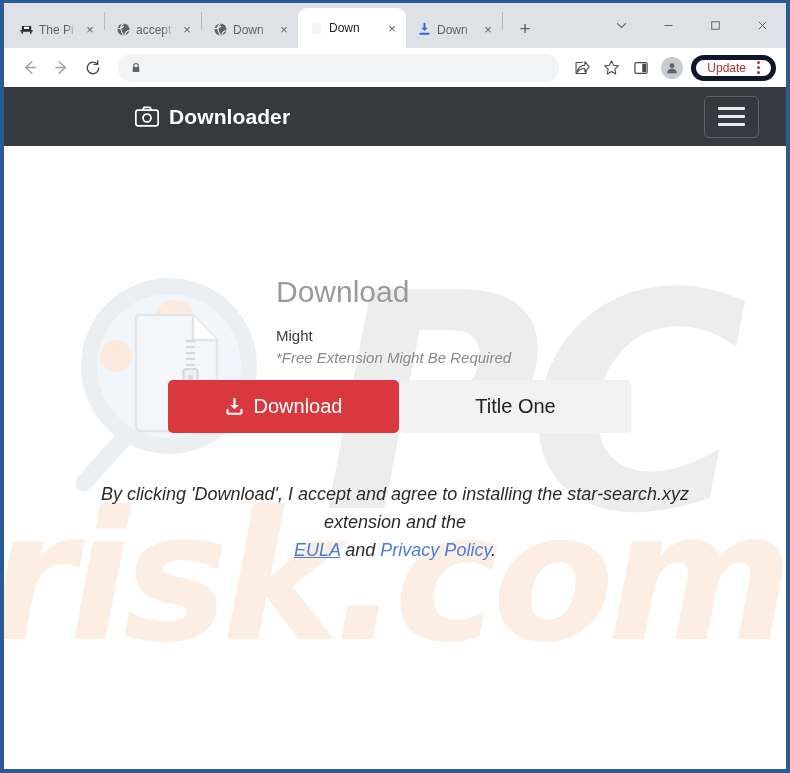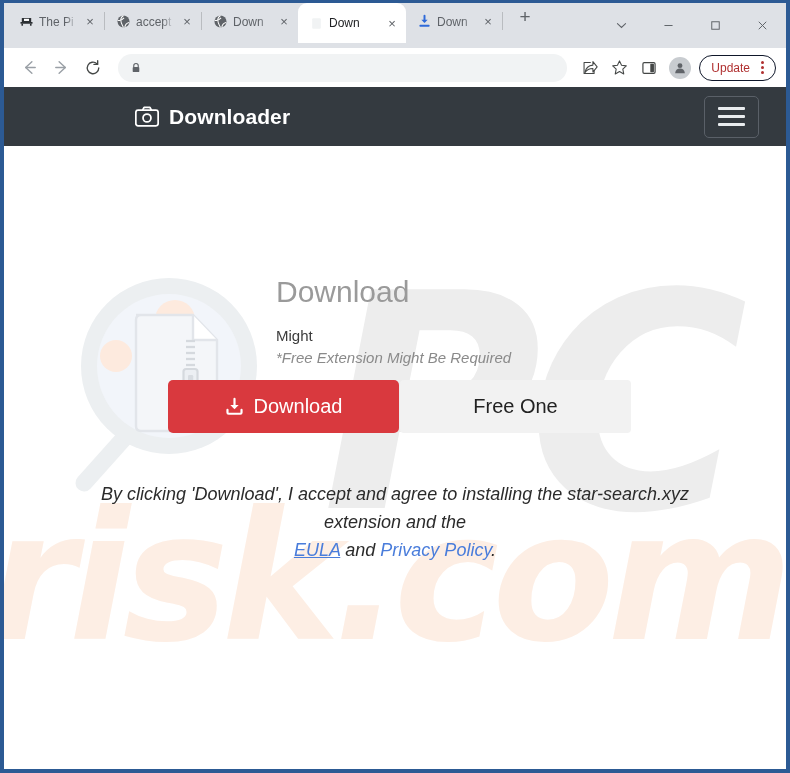"The Pi" .tabstrip { align-items: flex-start -> flex-end }
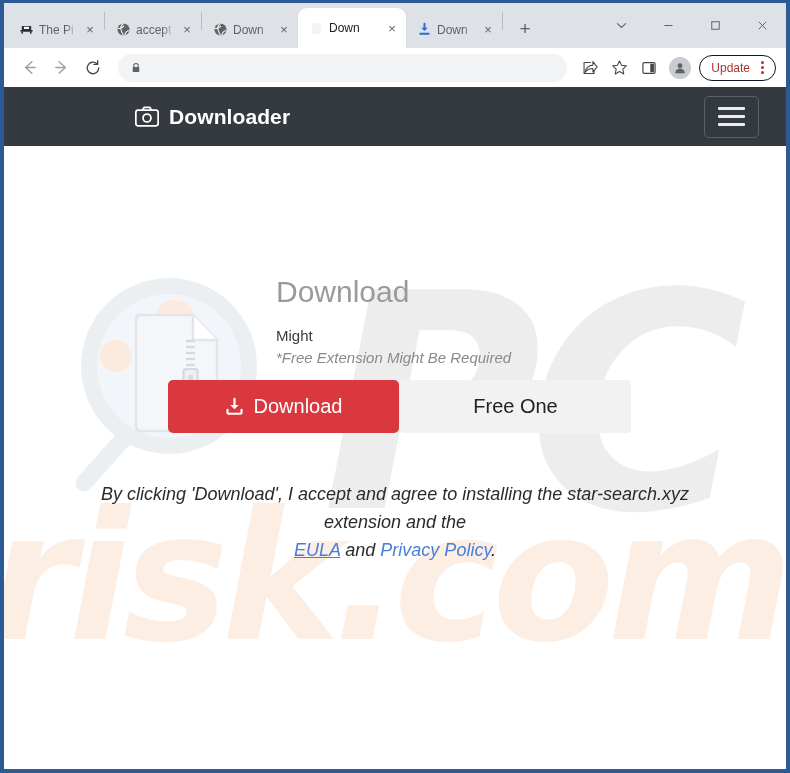"Update" .update-pill { border: 1px solid #0f172a -> 5px solid #0f172a }
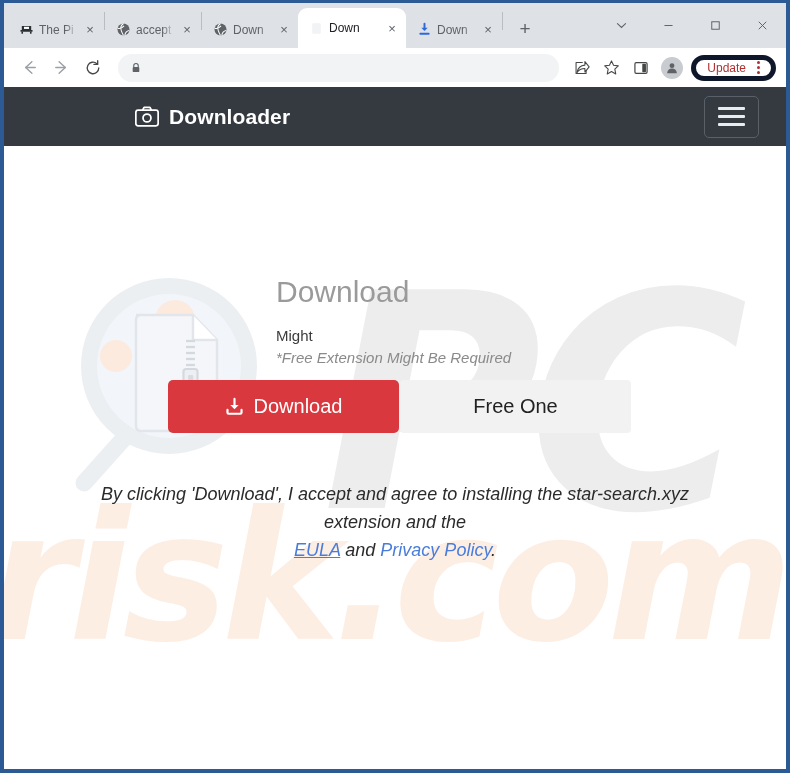"Free One" span { text: Free -> Title }
